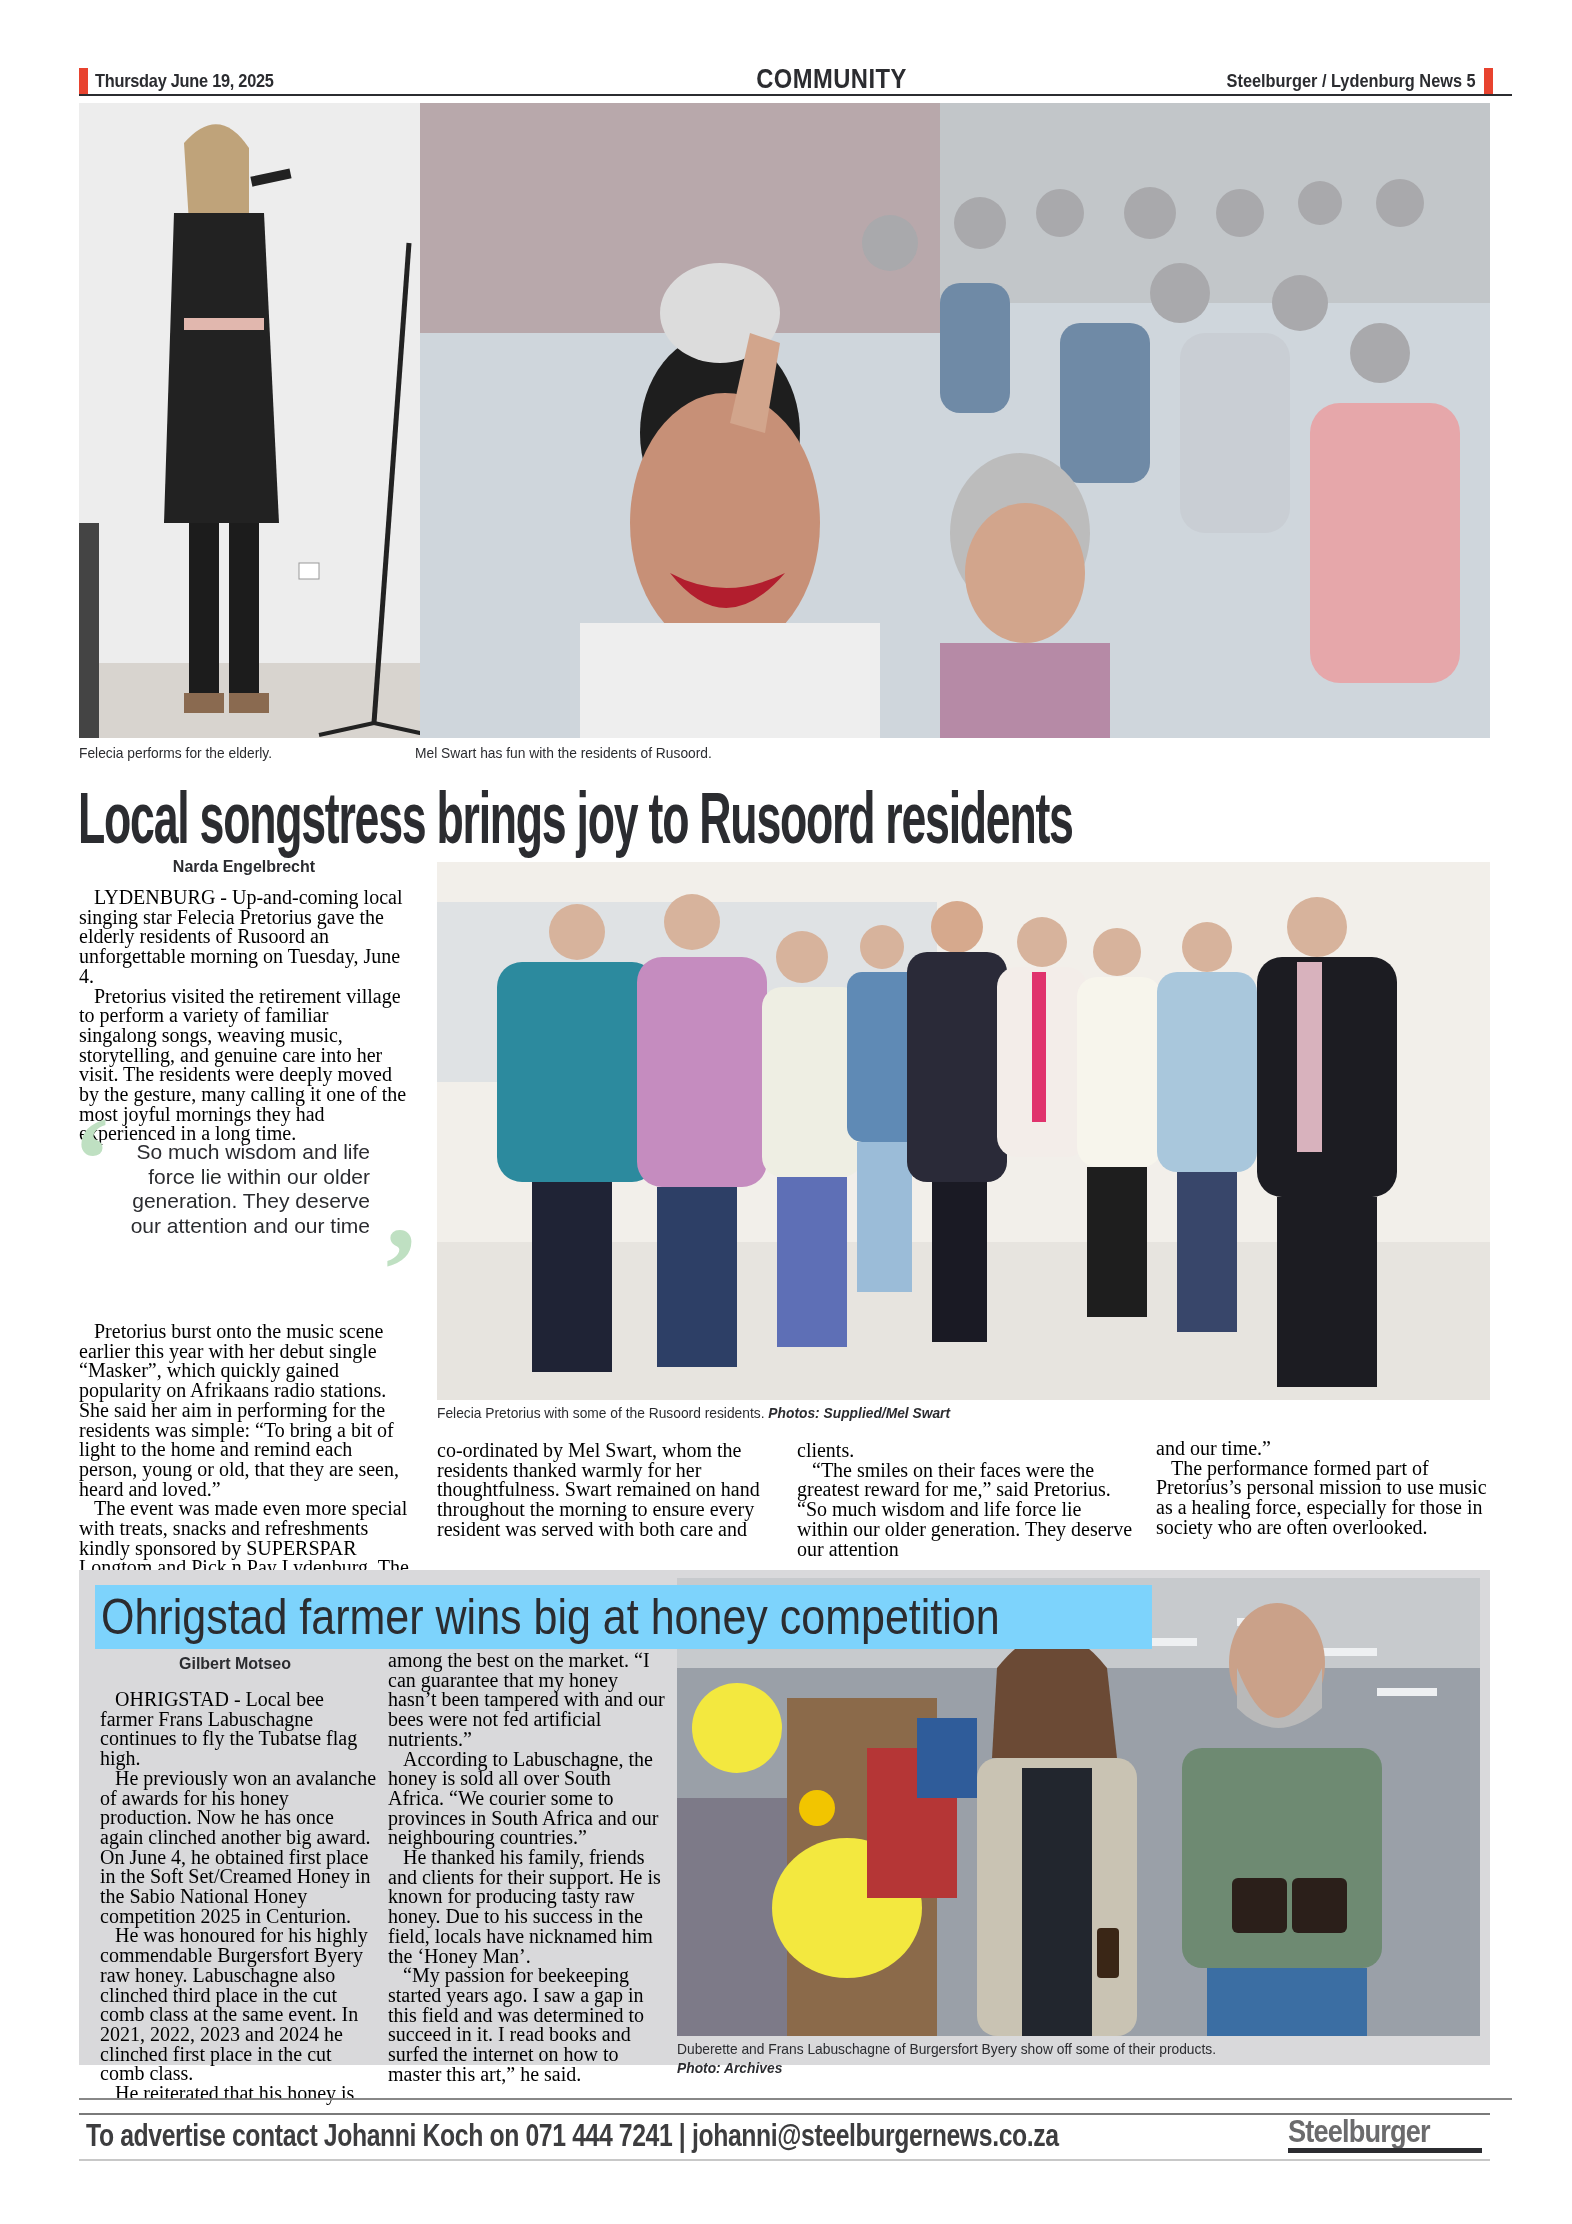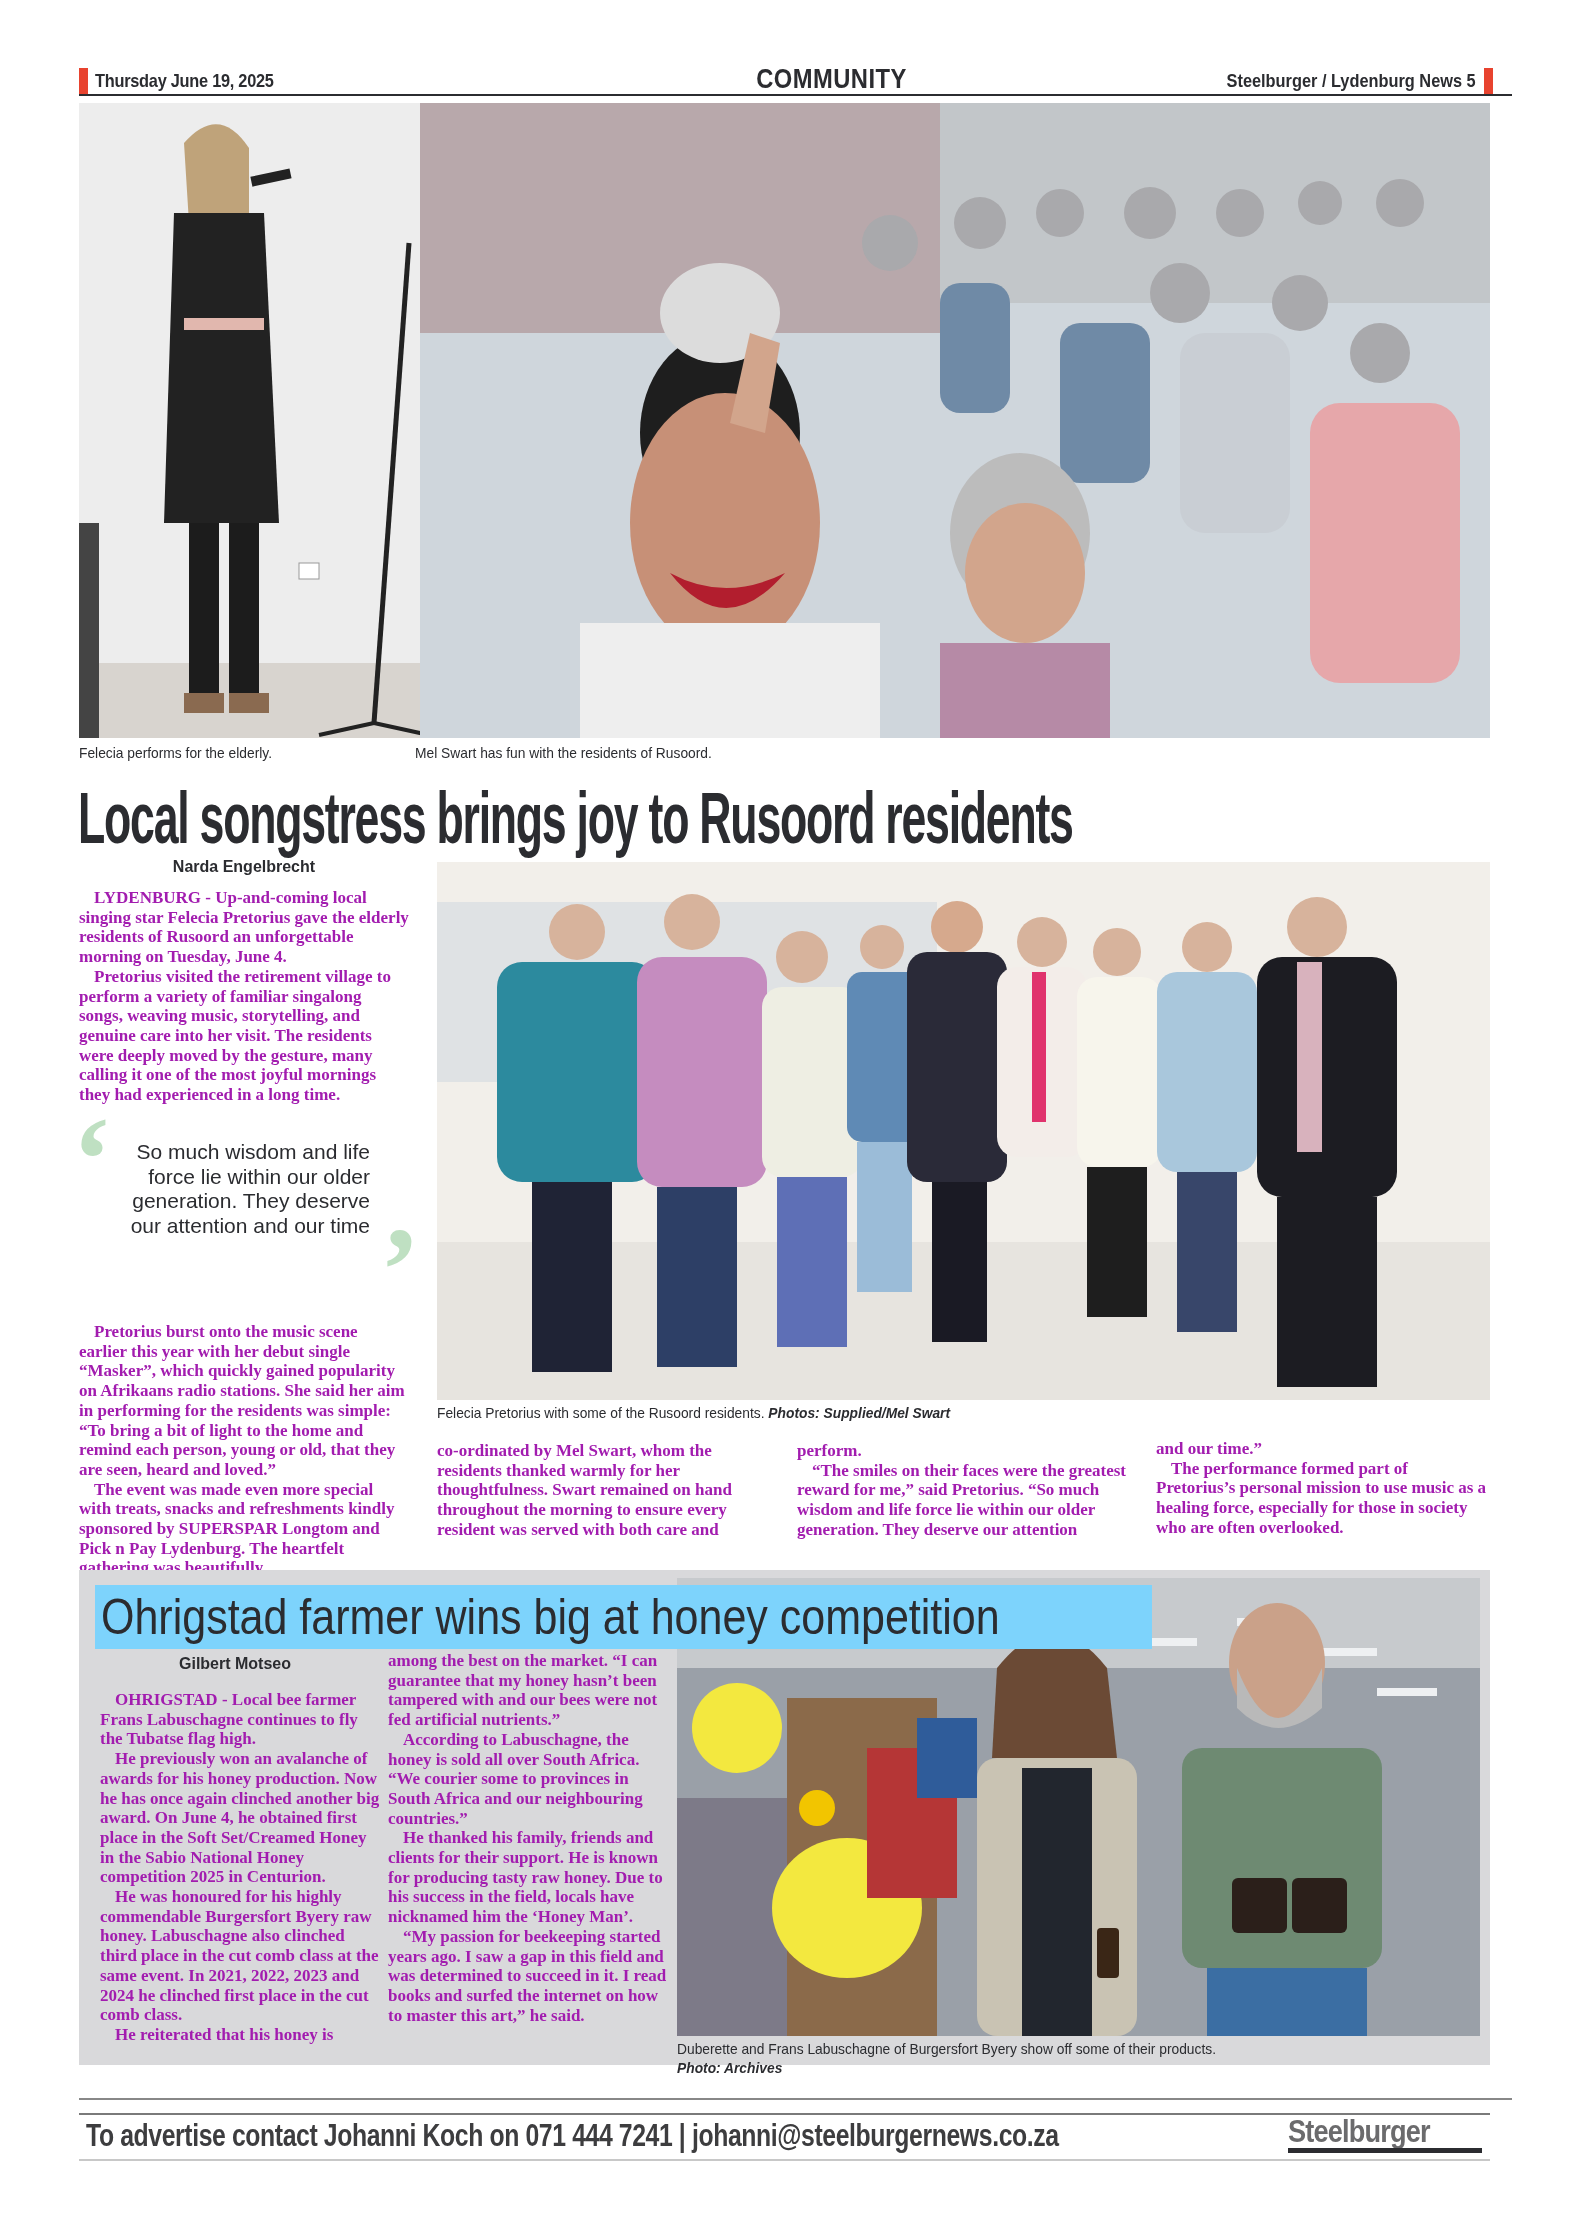"LYDENBURG - Up-and-coming local singing" .col { color: #a21caf -> #000000; font-size: 17px -> 20px; font-weight: bold -> none }
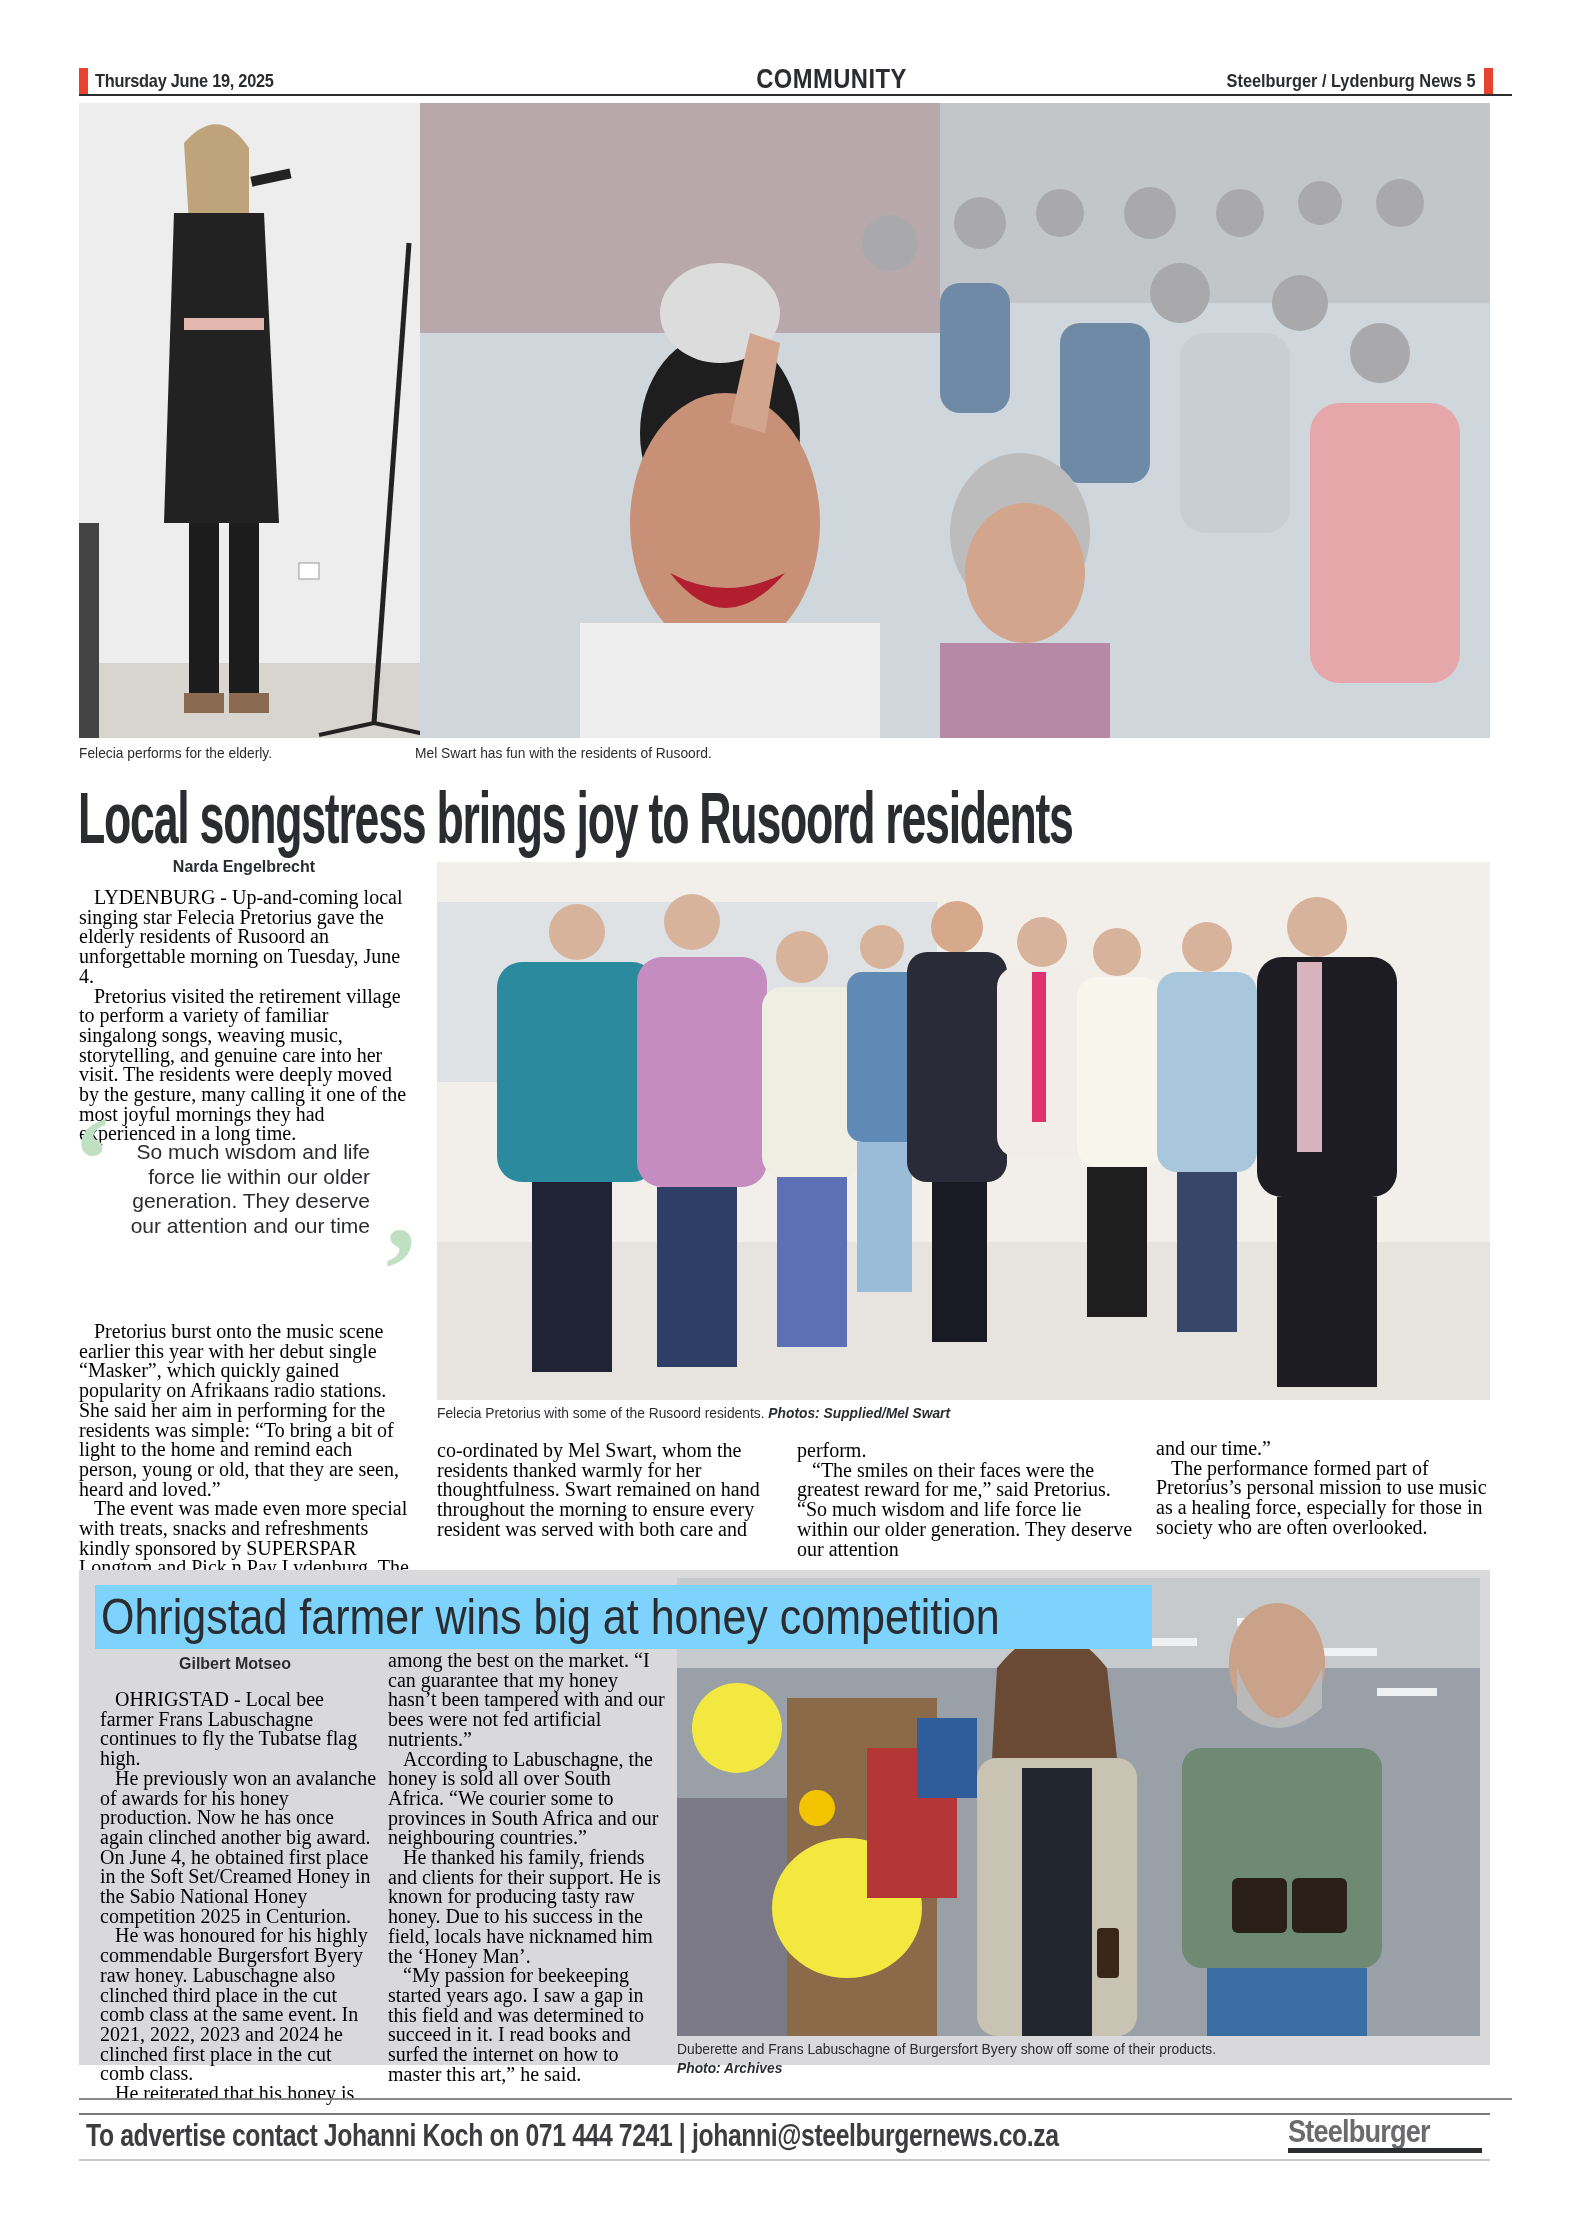"perform." p.noind { text: perform -> clients }
